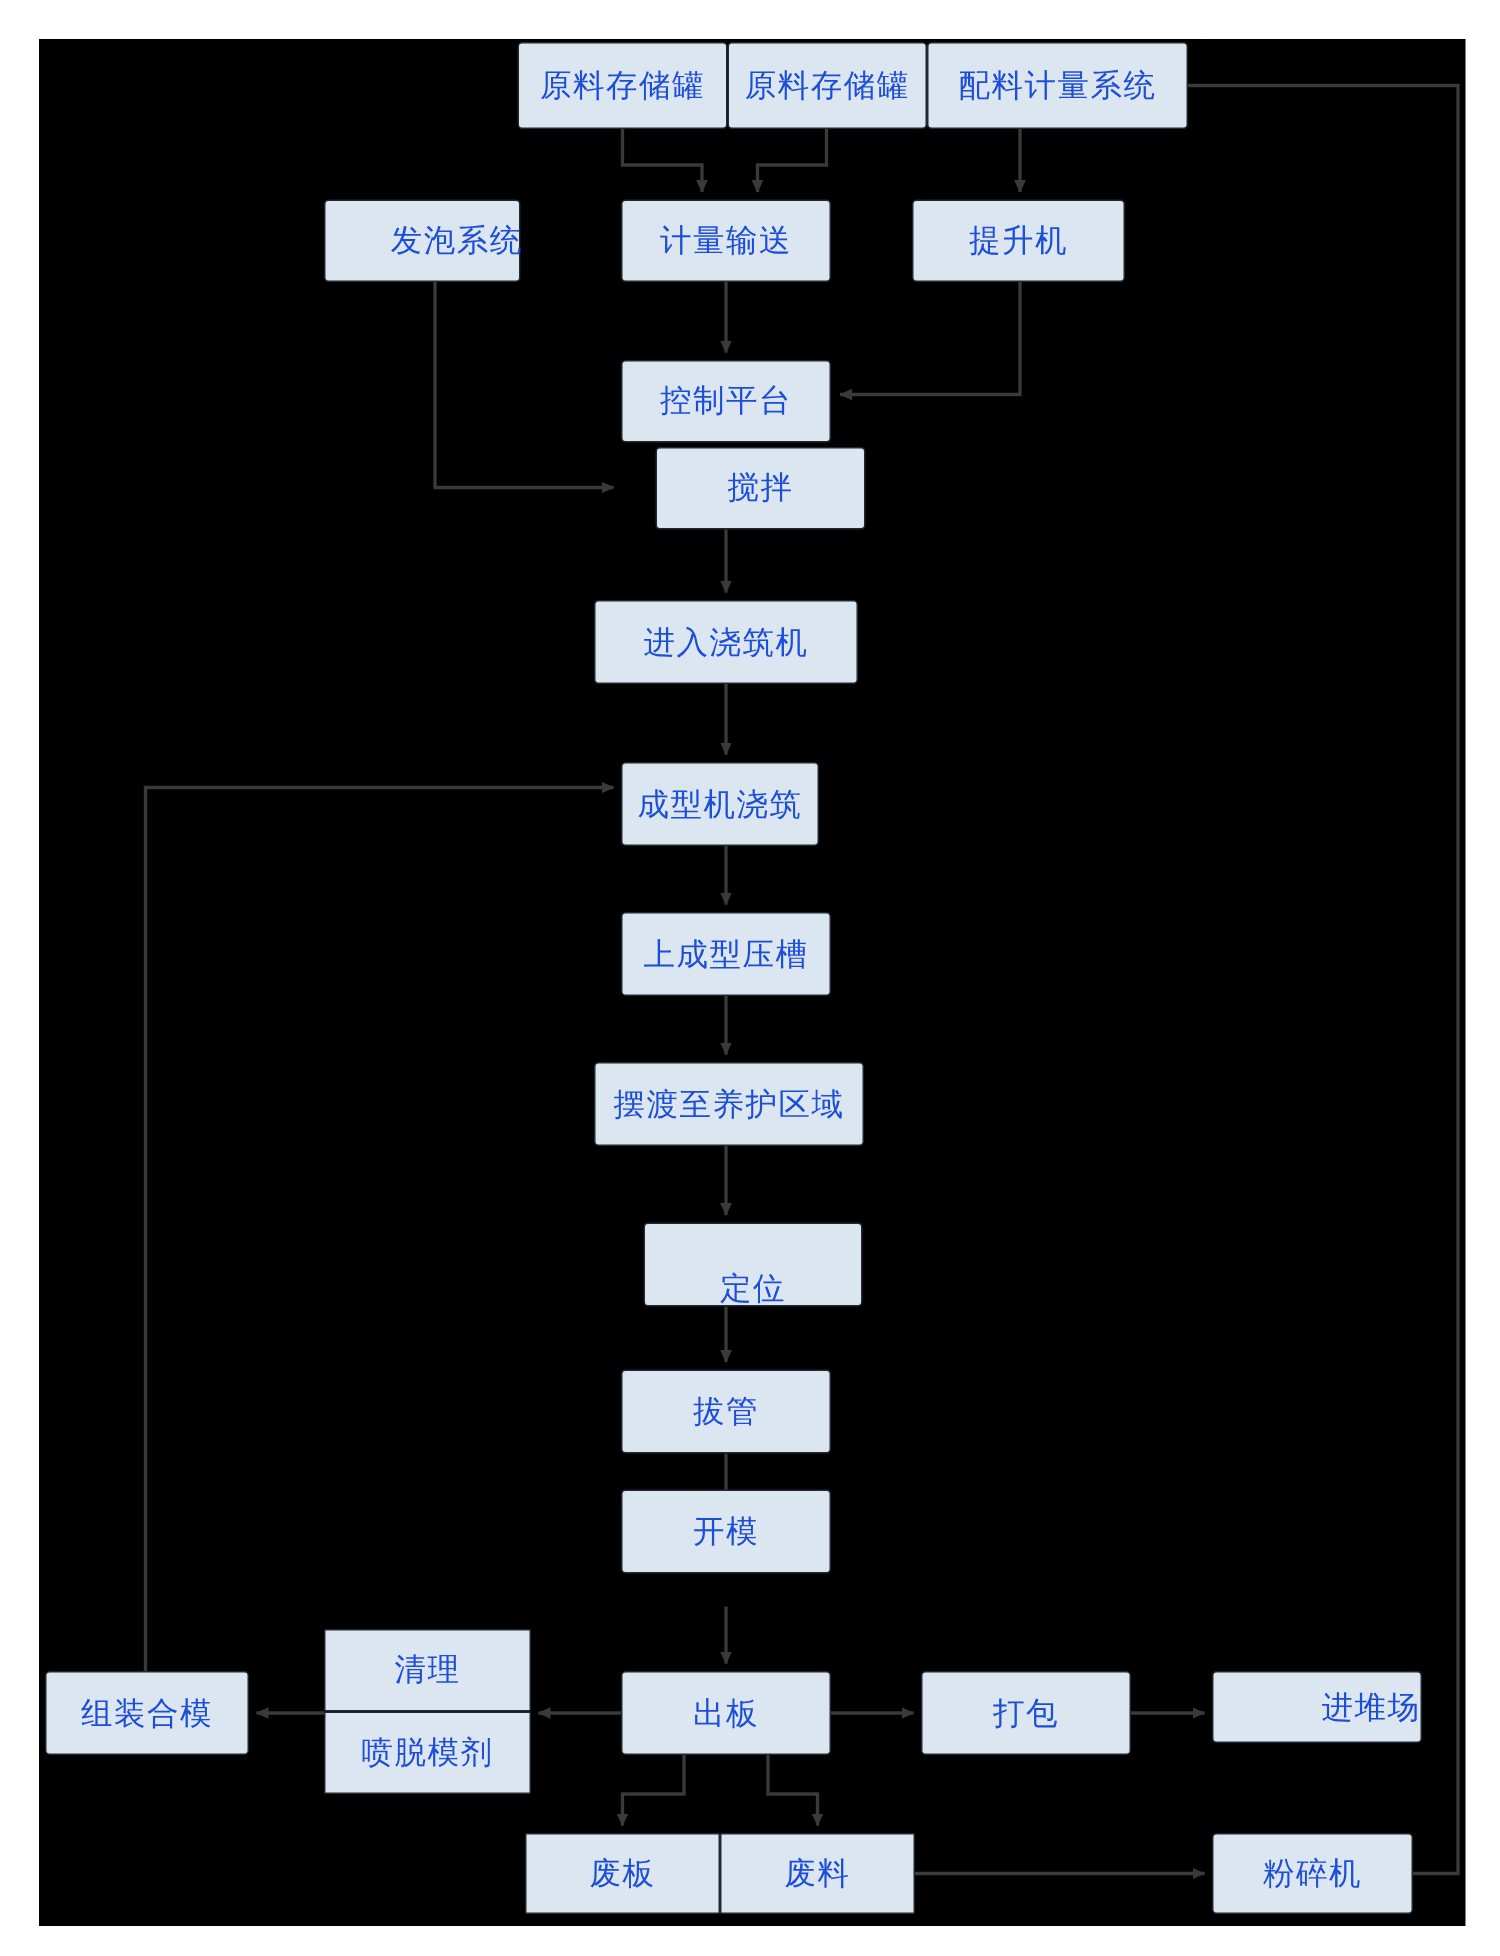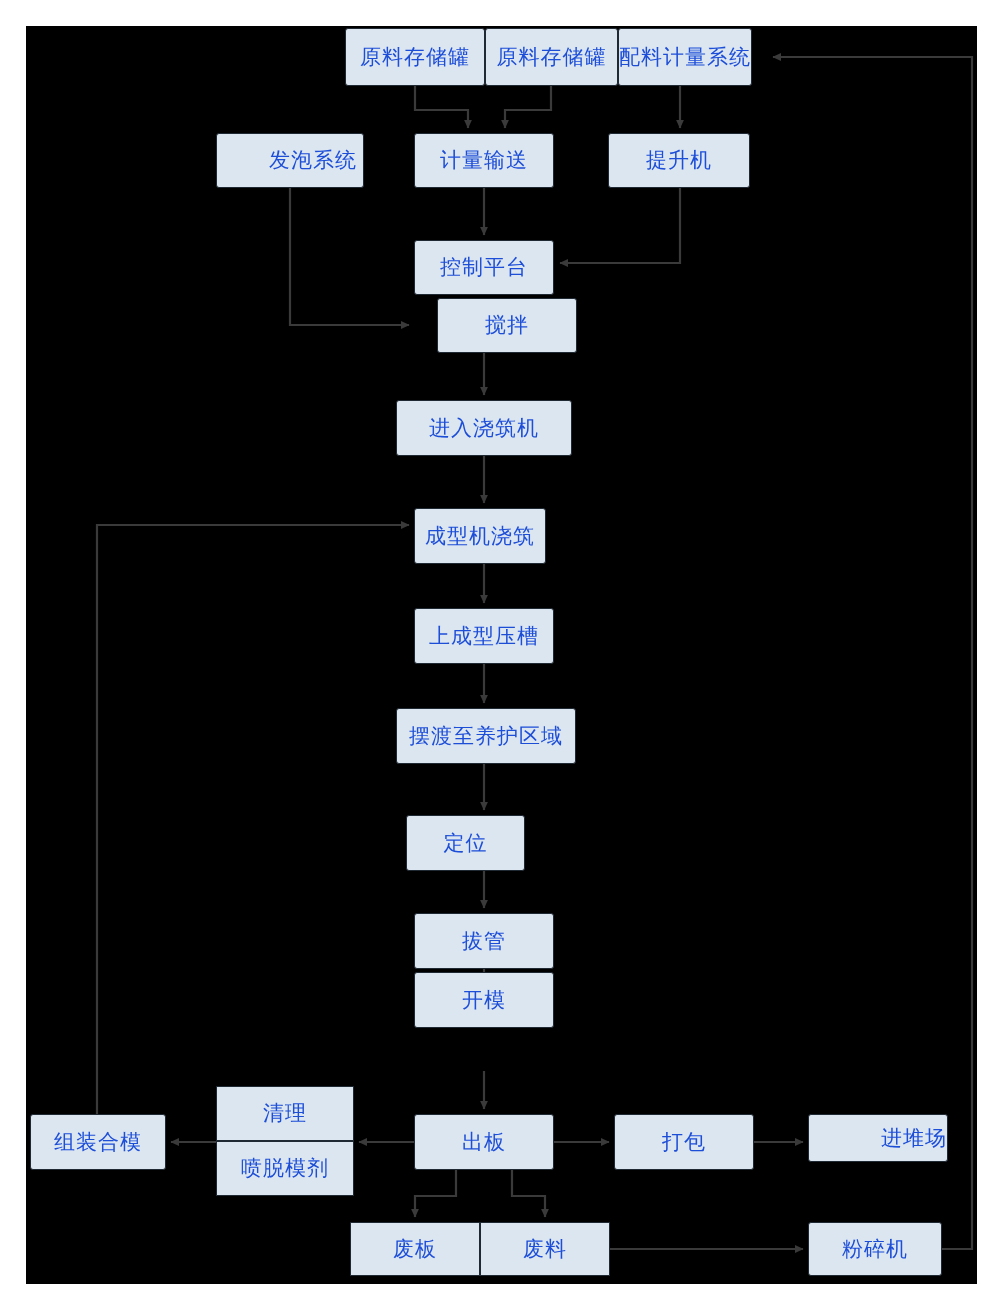"配料计量系统" div.node { width: 134px -> 174px }
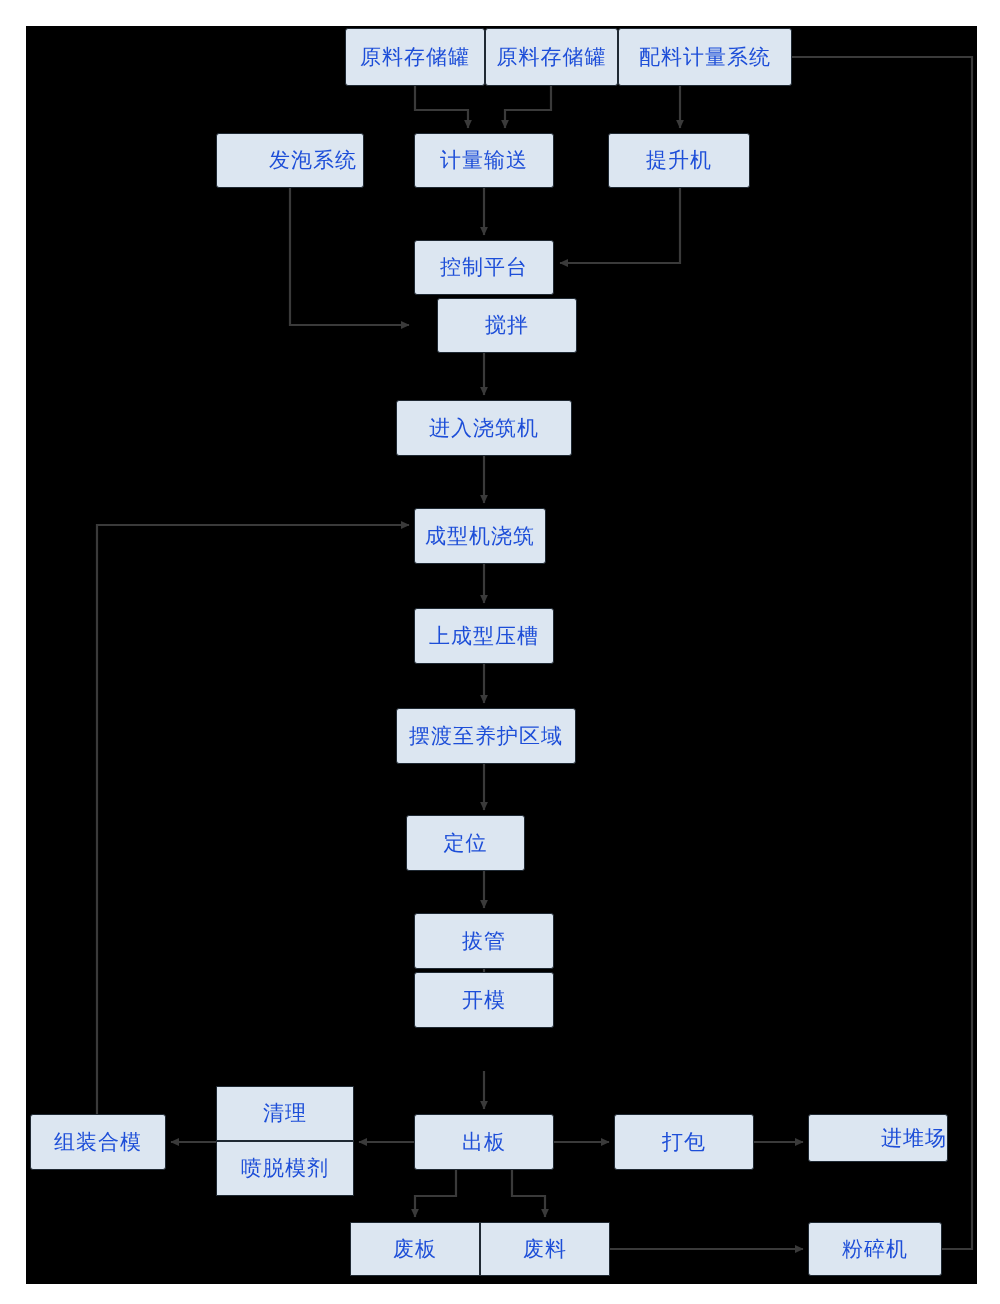"发泡系统" div.node { width: 148px -> 131px }
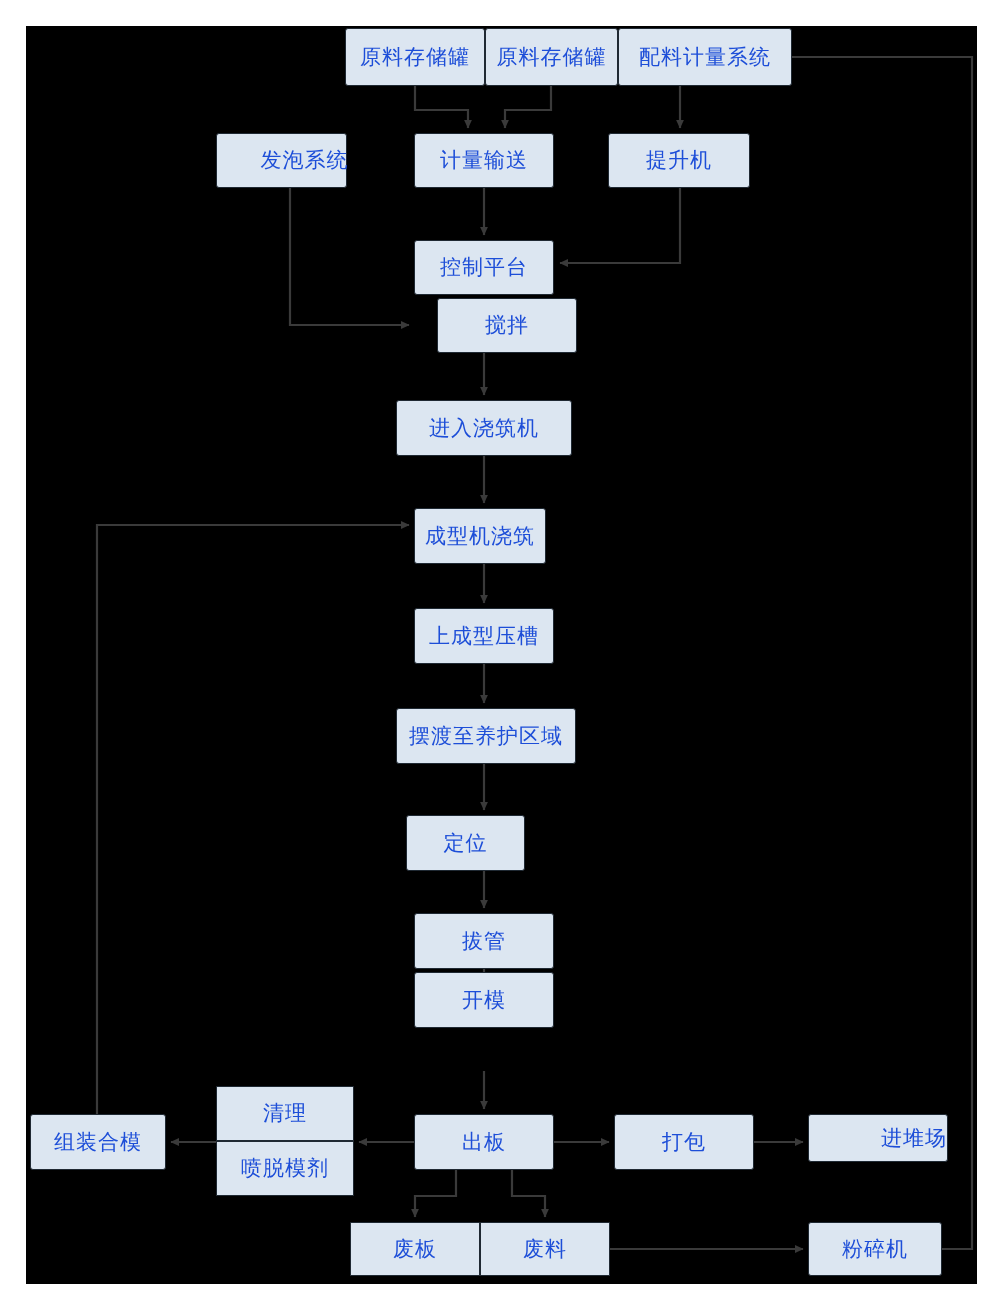"定位" div.node { align-items: none -> flex-end; left: 406px -> 429px; width: 119px -> 146px }
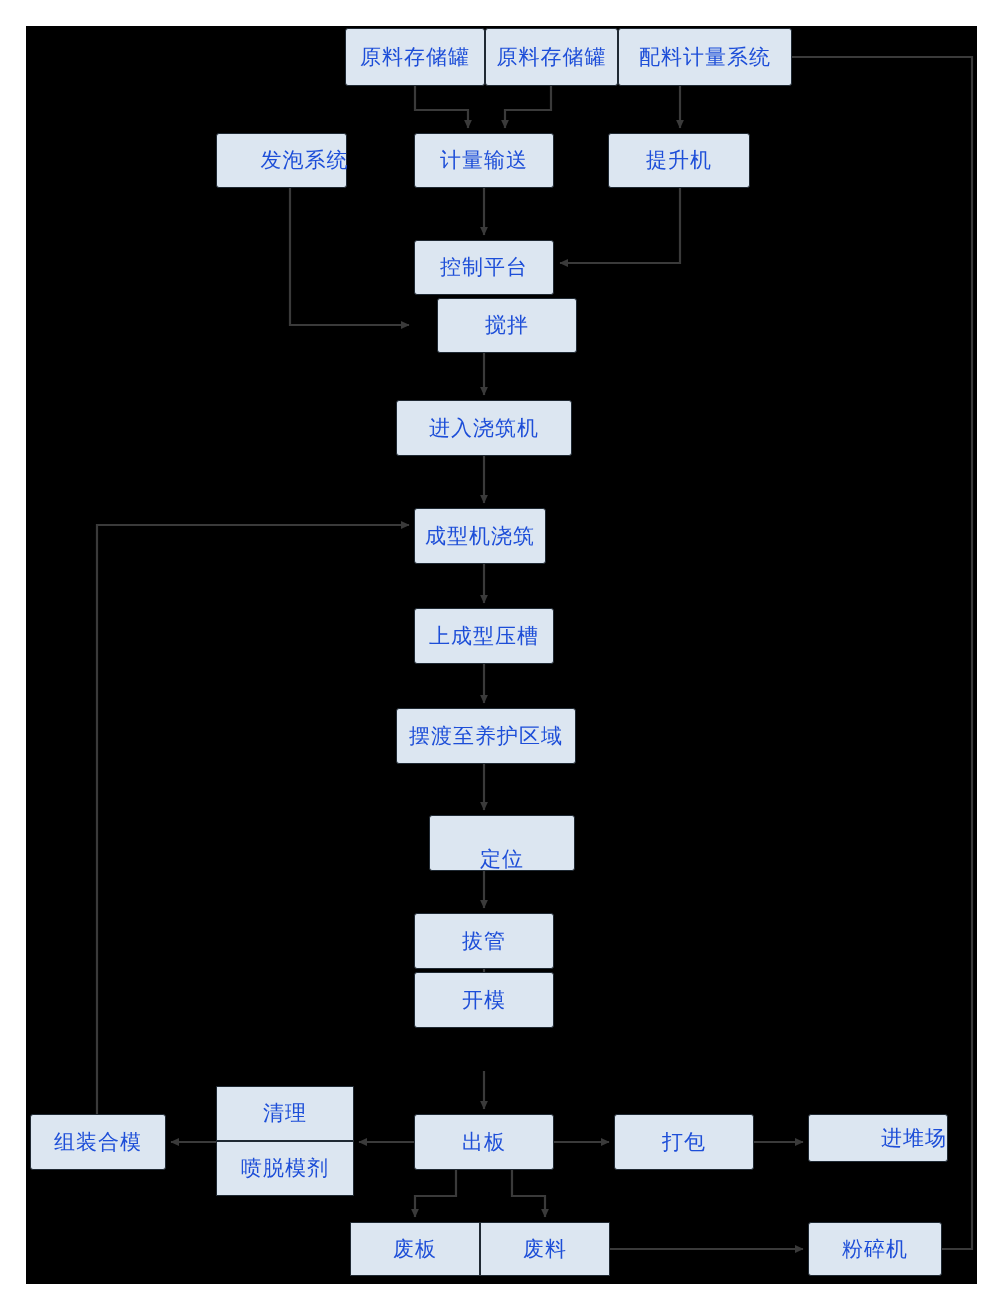"开模" div.node { top: 972px -> 993px }
